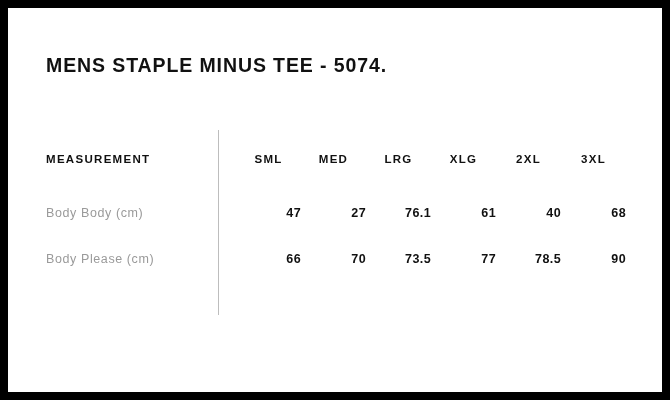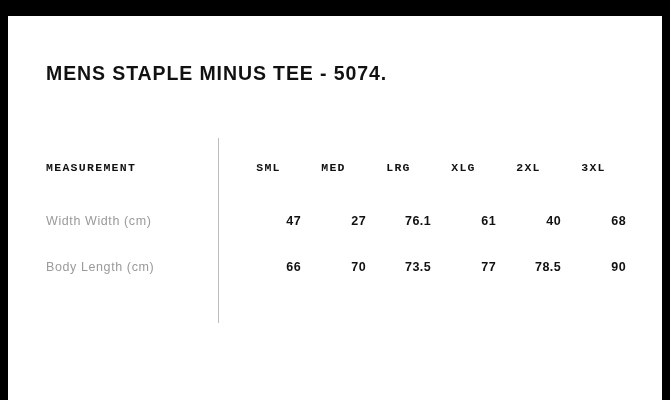"MENS STAPLE MINUS TEE -" .page { margin-top: 8px -> none }
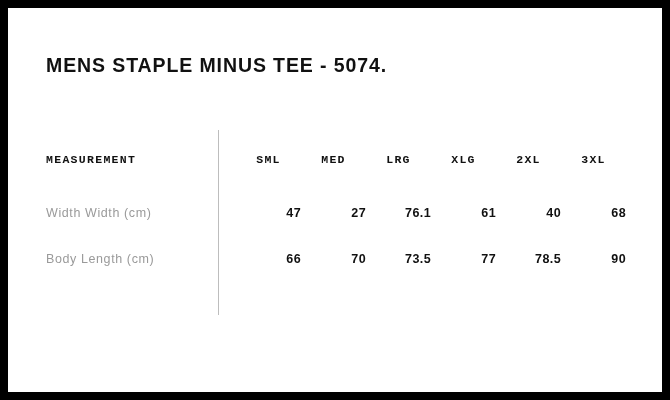"MEASUREMENT" thead th { font-family: Liberation Mono, monospace -> none }
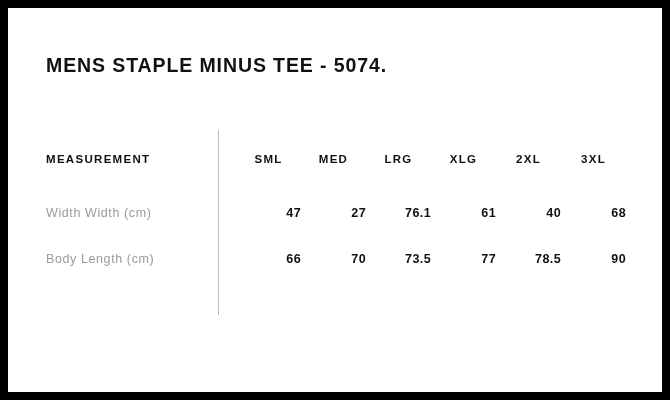"Width Width (cm)" td.row-label { text: Width Width -> Body Body }
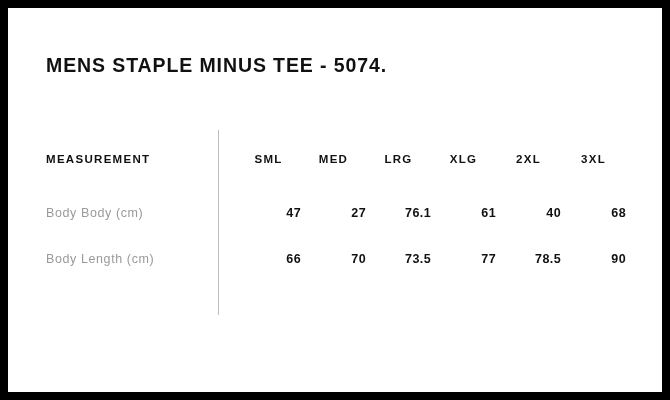"Body Length (cm)" td.row-label { text: Length -> Please }
